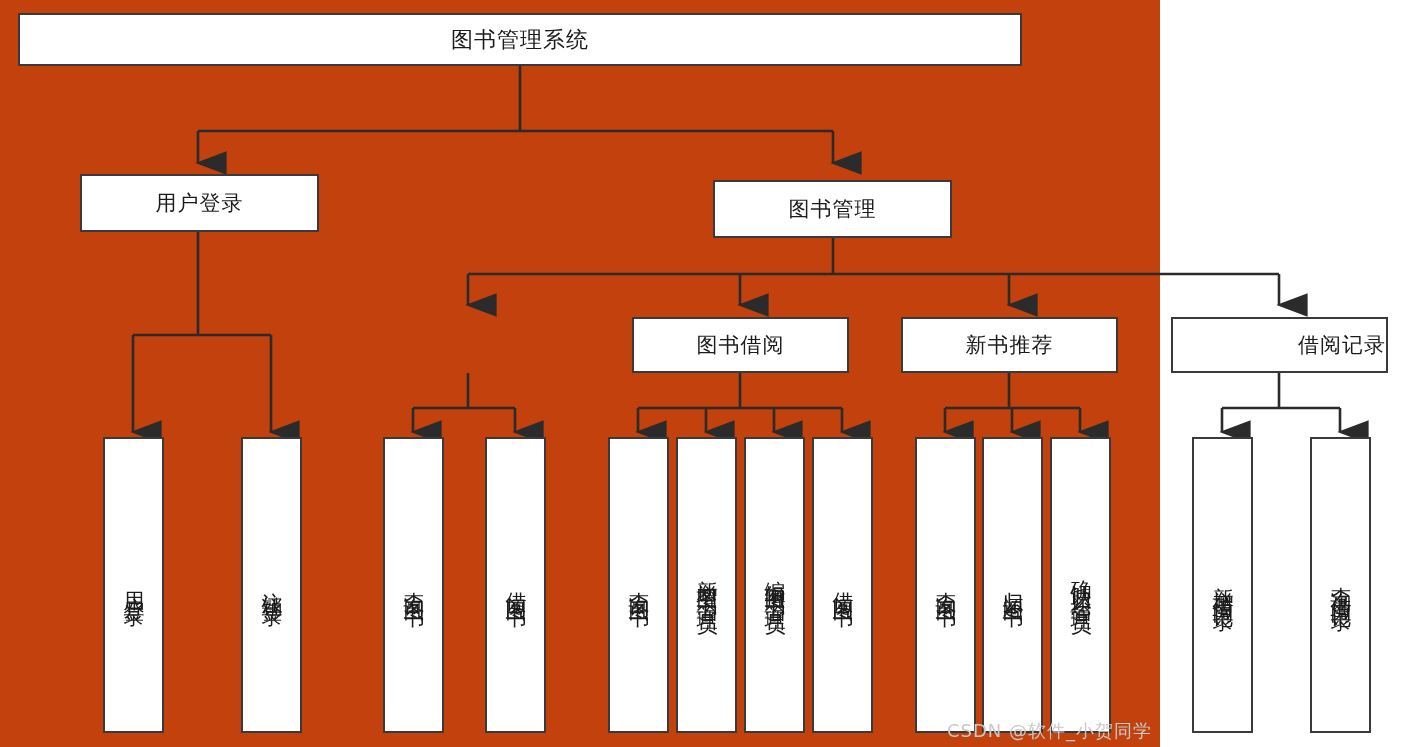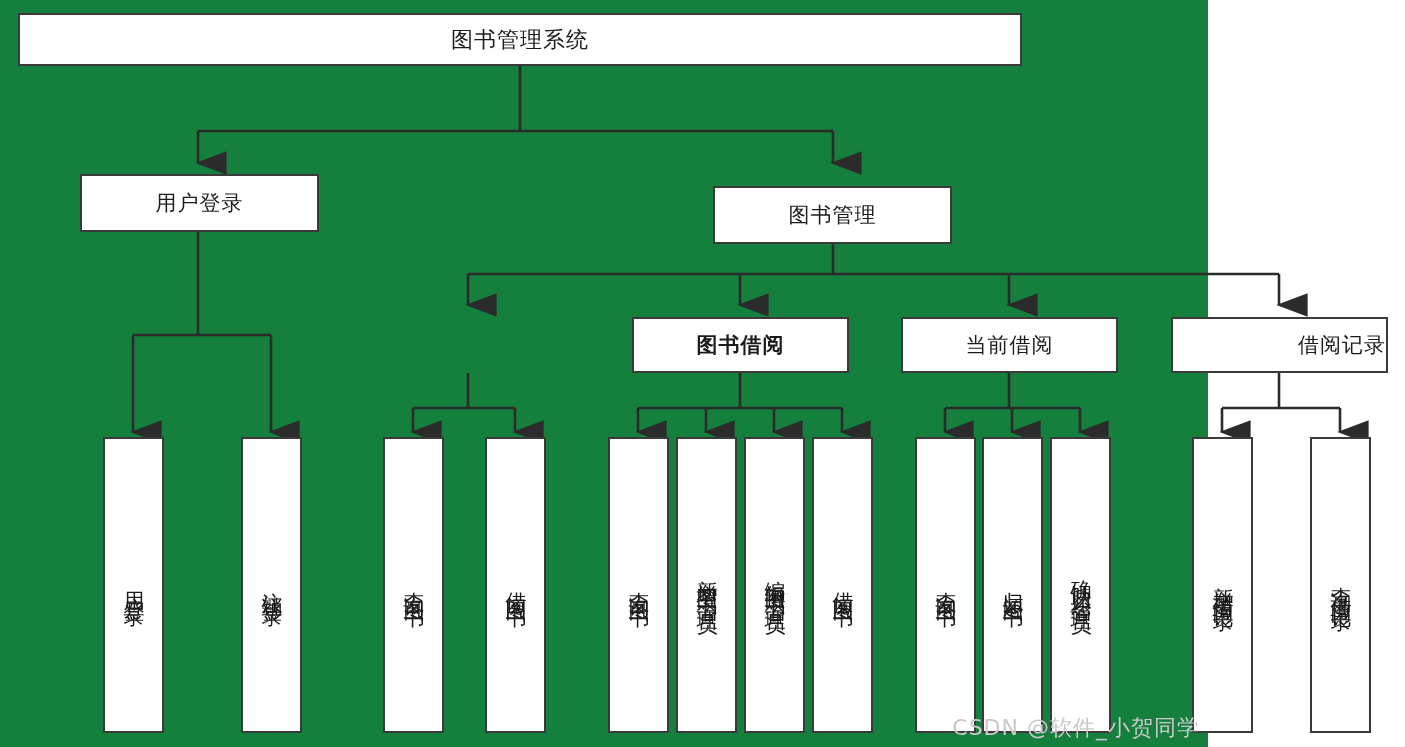"图书管理系统" #canvas { background: #15803d -> #c2410c; padding-left: 48px -> none }
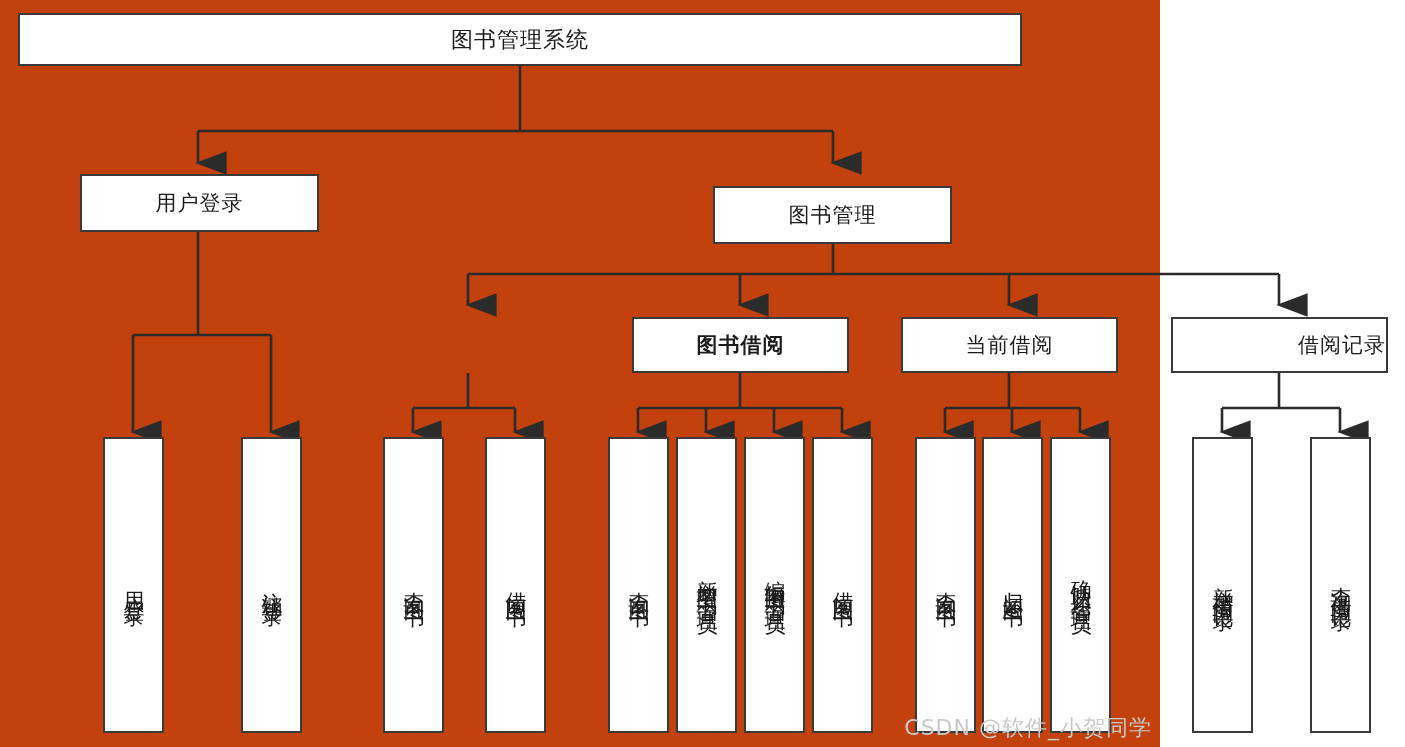"图书管理" div.node { top: 186px -> 180px }
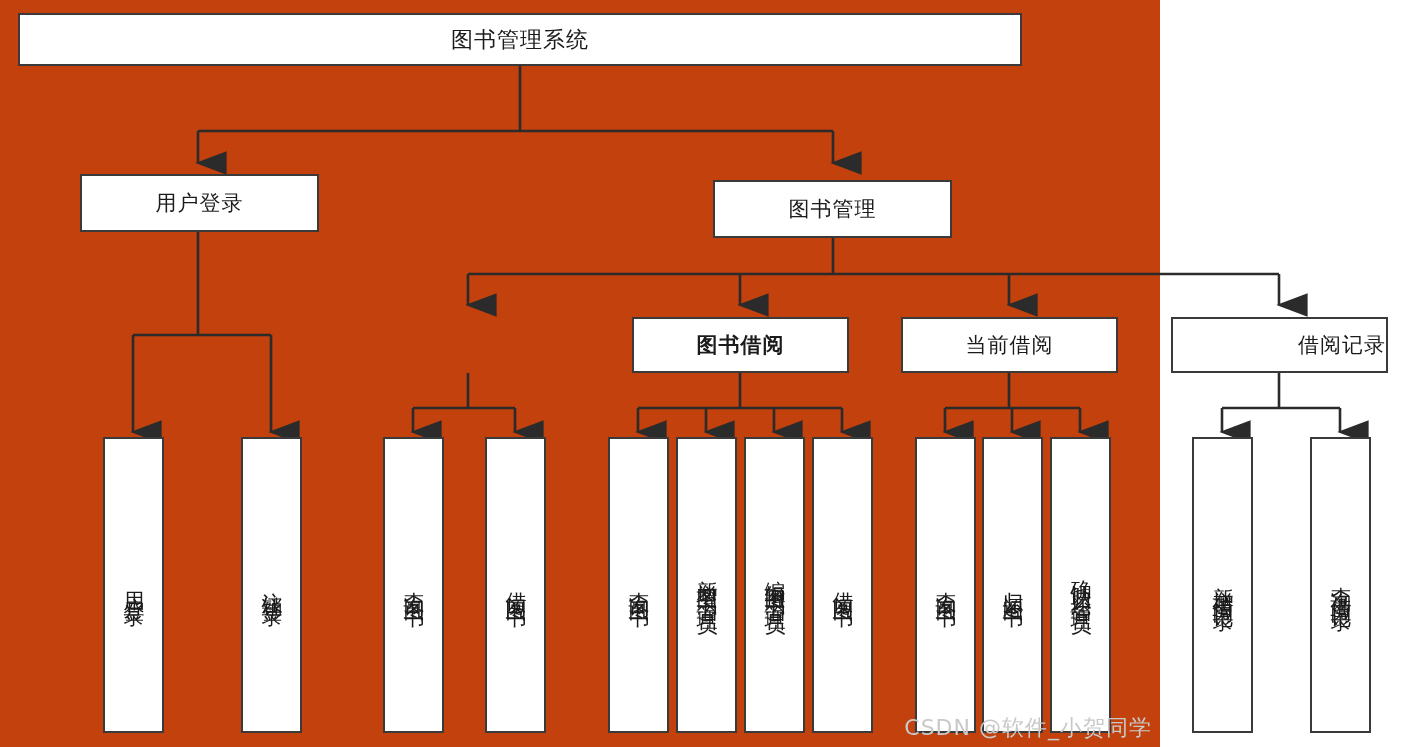"图书借阅" div.node { font-weight: bold -> none }
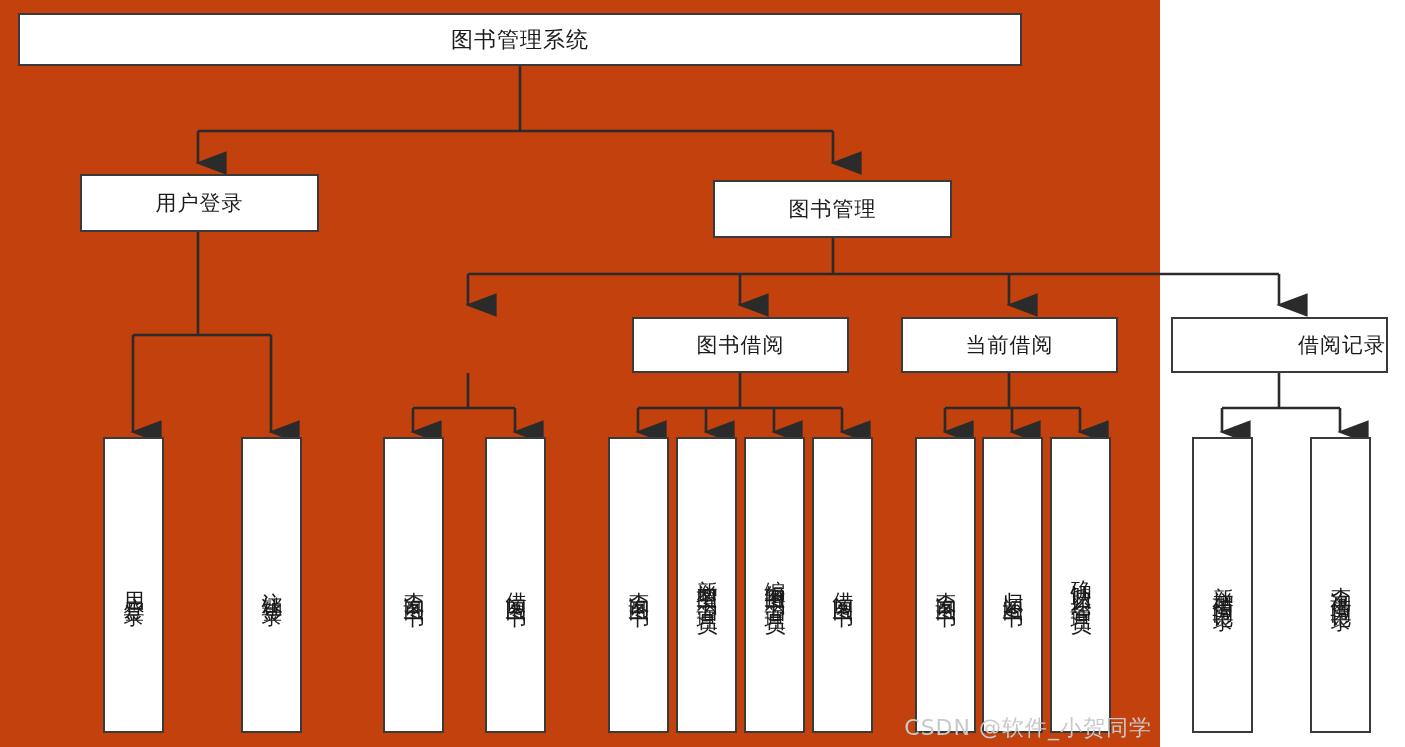"当前借阅" span { text: 当前借阅 -> 新书推荐 }
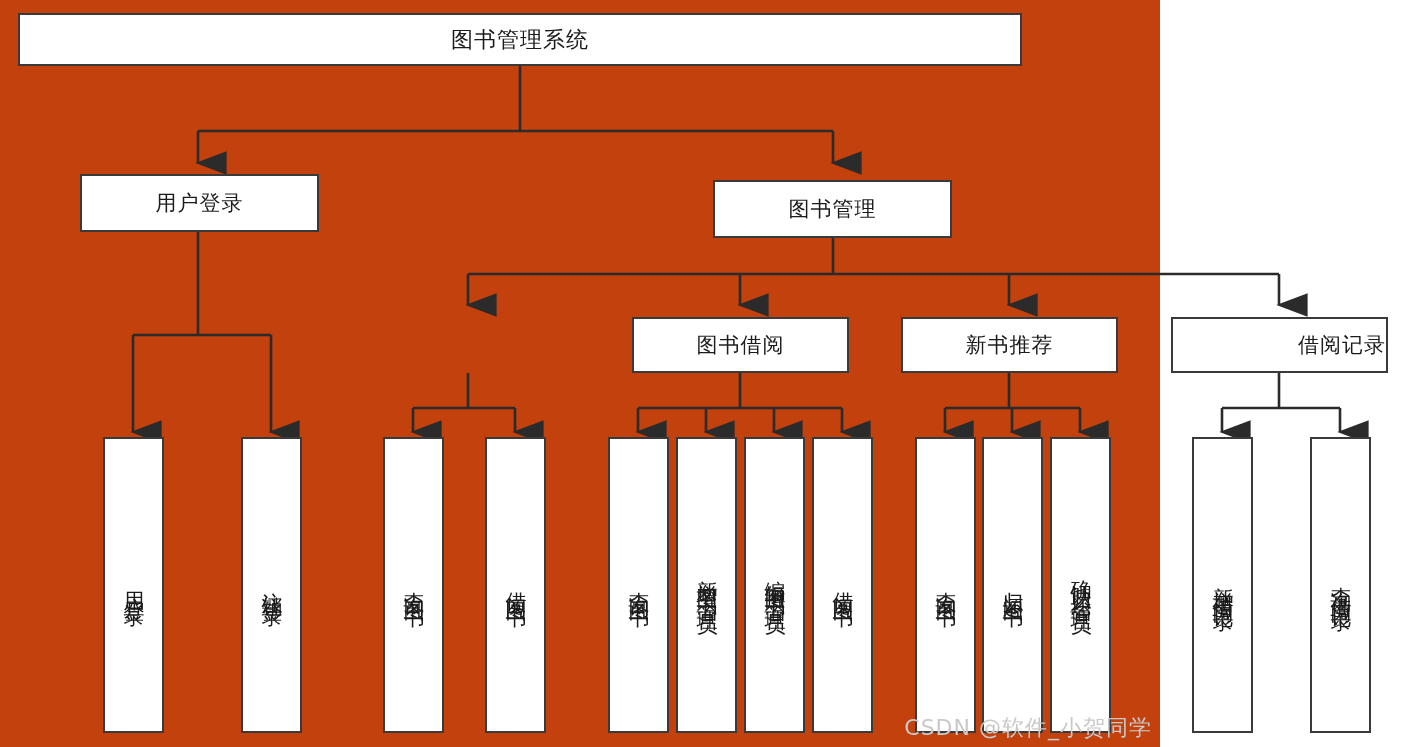"CSDN @软件_小贺同学" .watermark { font-size: 22px -> 18px }
